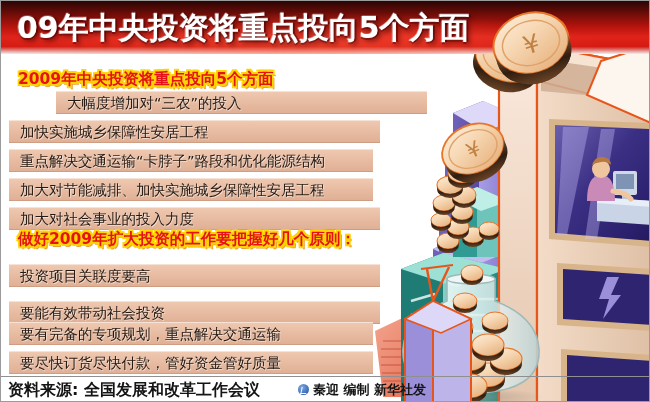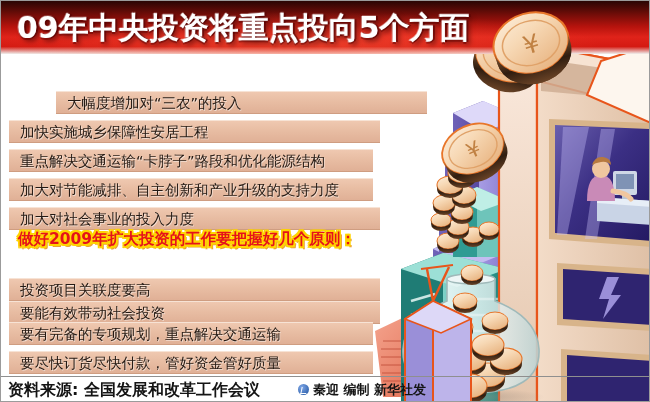"2009年中央投资将重点投向5个方面" div.sec-head { html: none -> <div>2009年中央投资将重点投向5个方面</div> }
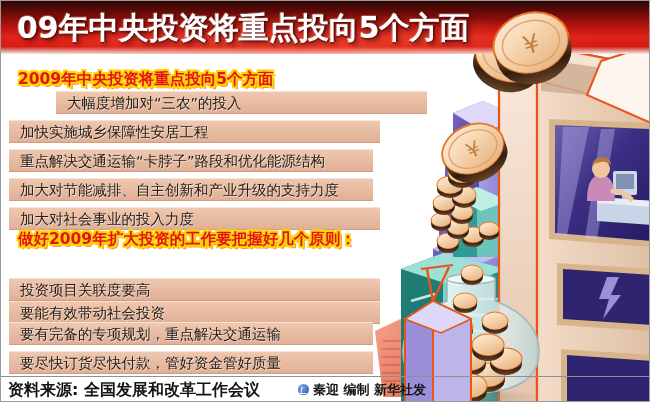"加大对节能减排、自主创新和产业升级的支持力度" span.txt { text: 自主创新和产业升级的支持力度 -> 加快实施城乡保障性安居工程 }
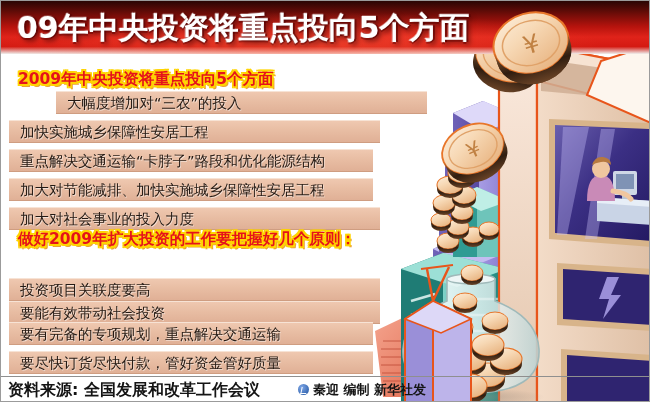"投资项目关联度要高" div.row { top: 277px -> 263px }
